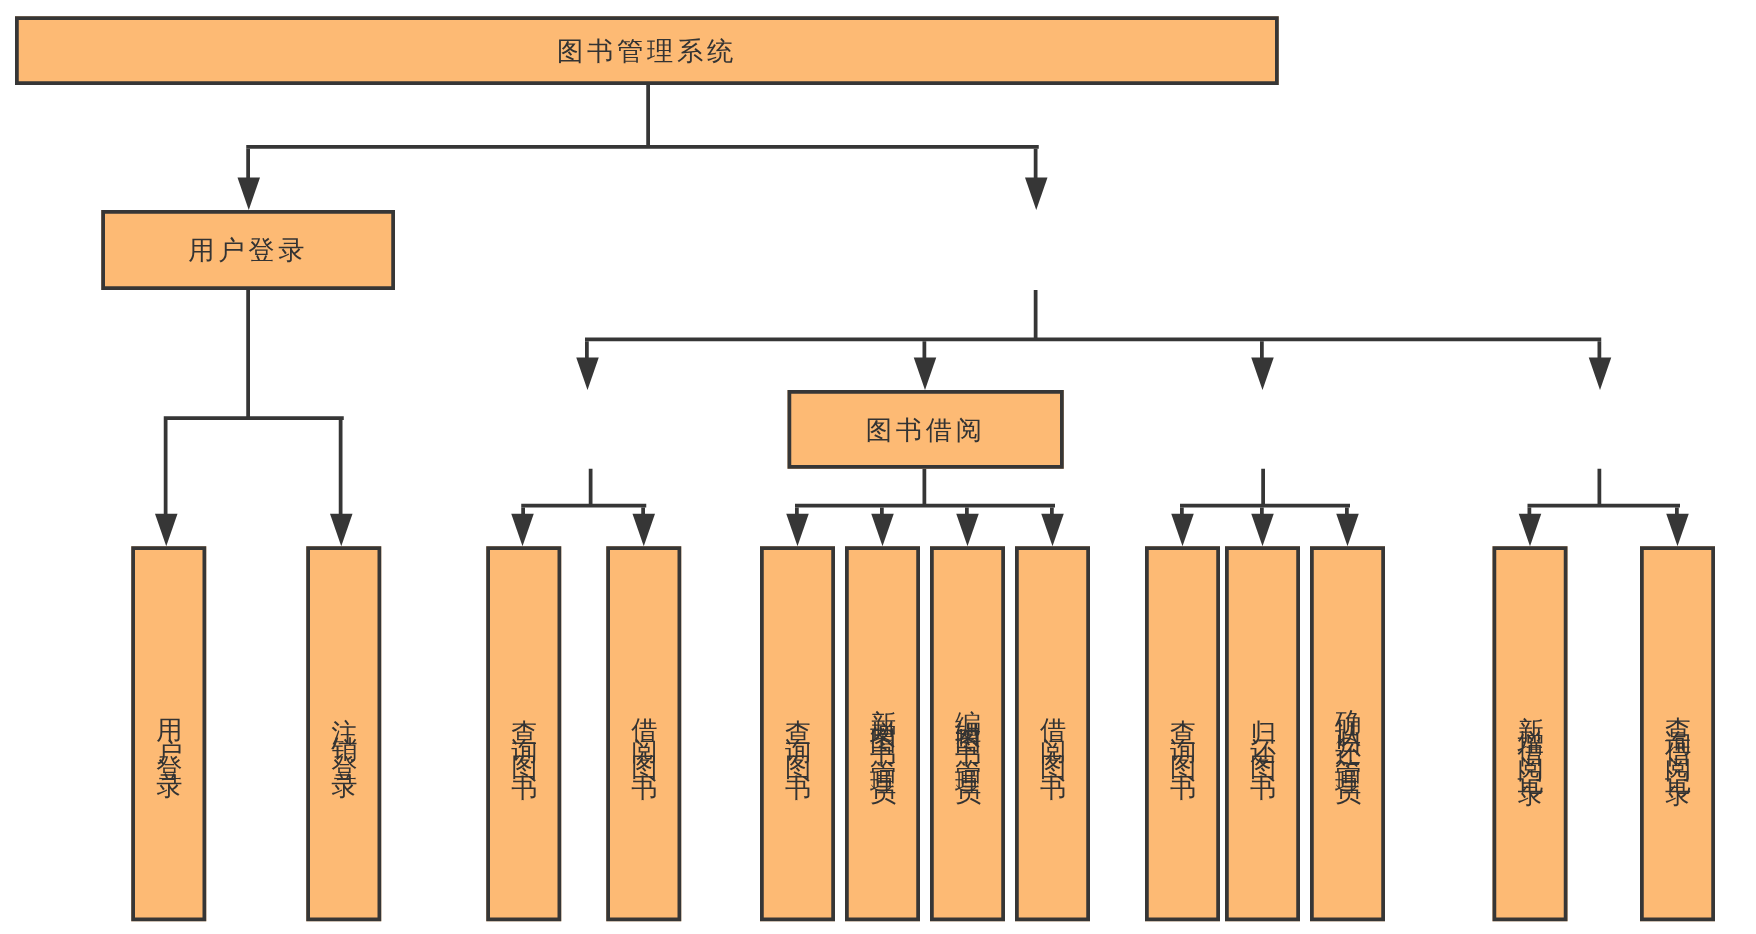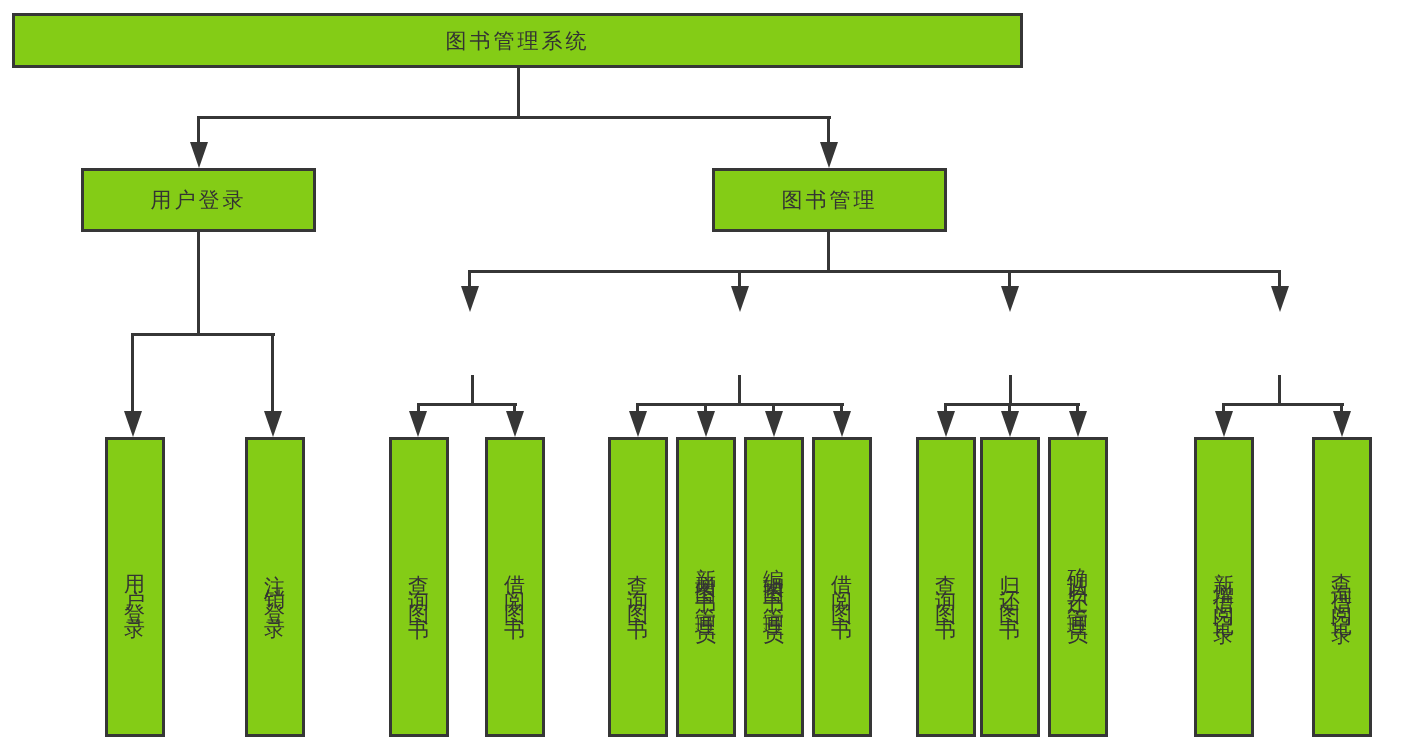"图书管理系统" .box { background: #84cc16 -> #fdba74 }
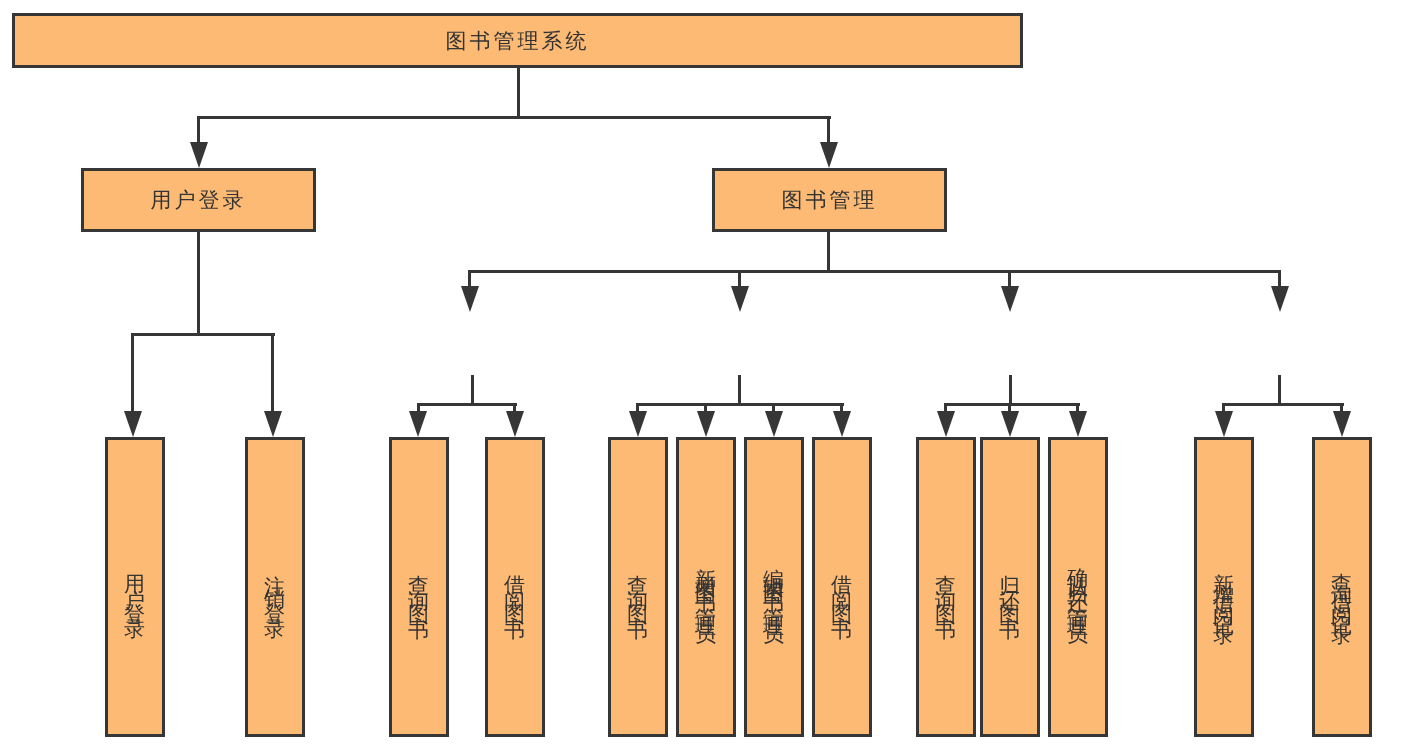"图书管理" div.box { html: <div> <span>图书管理</span> </div> -> none }
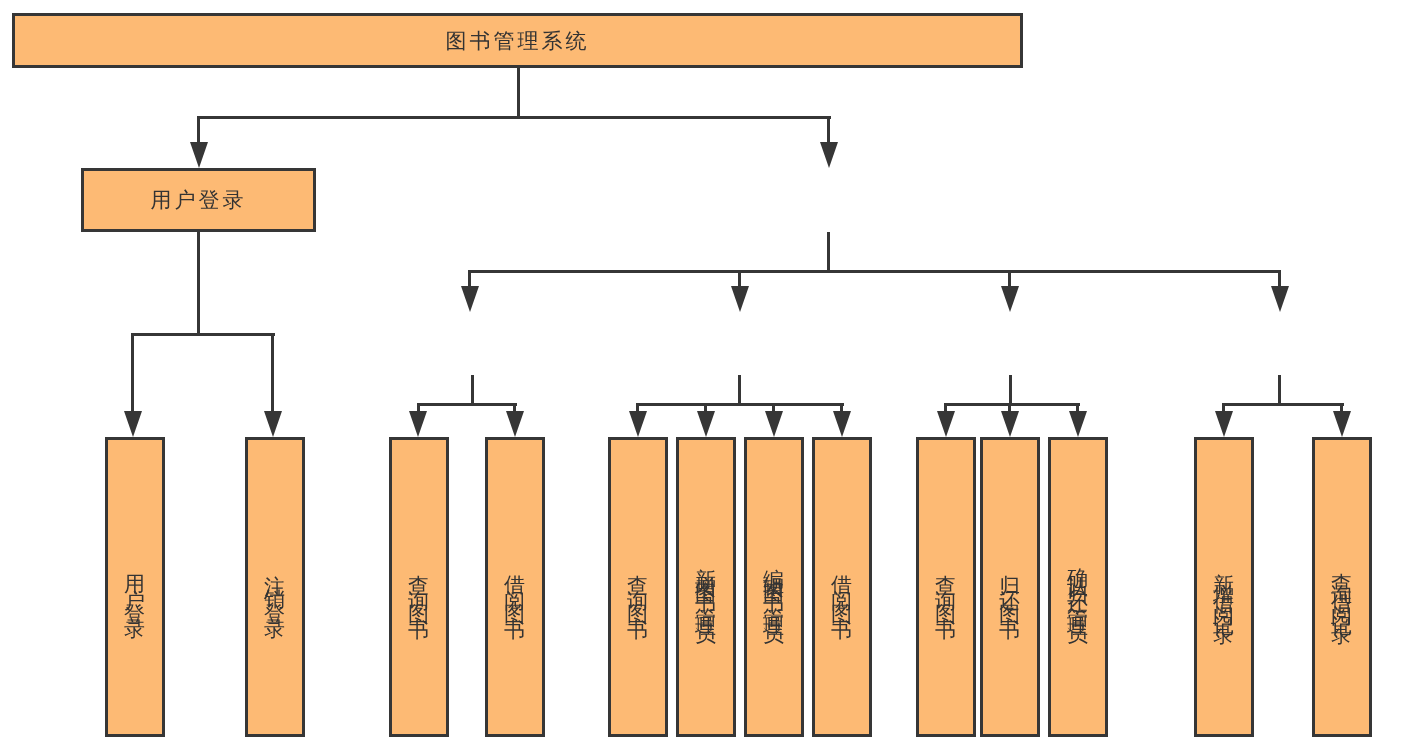"图书借阅" div.box { html: none -> <div> <span>图书借阅</span> </div> }
